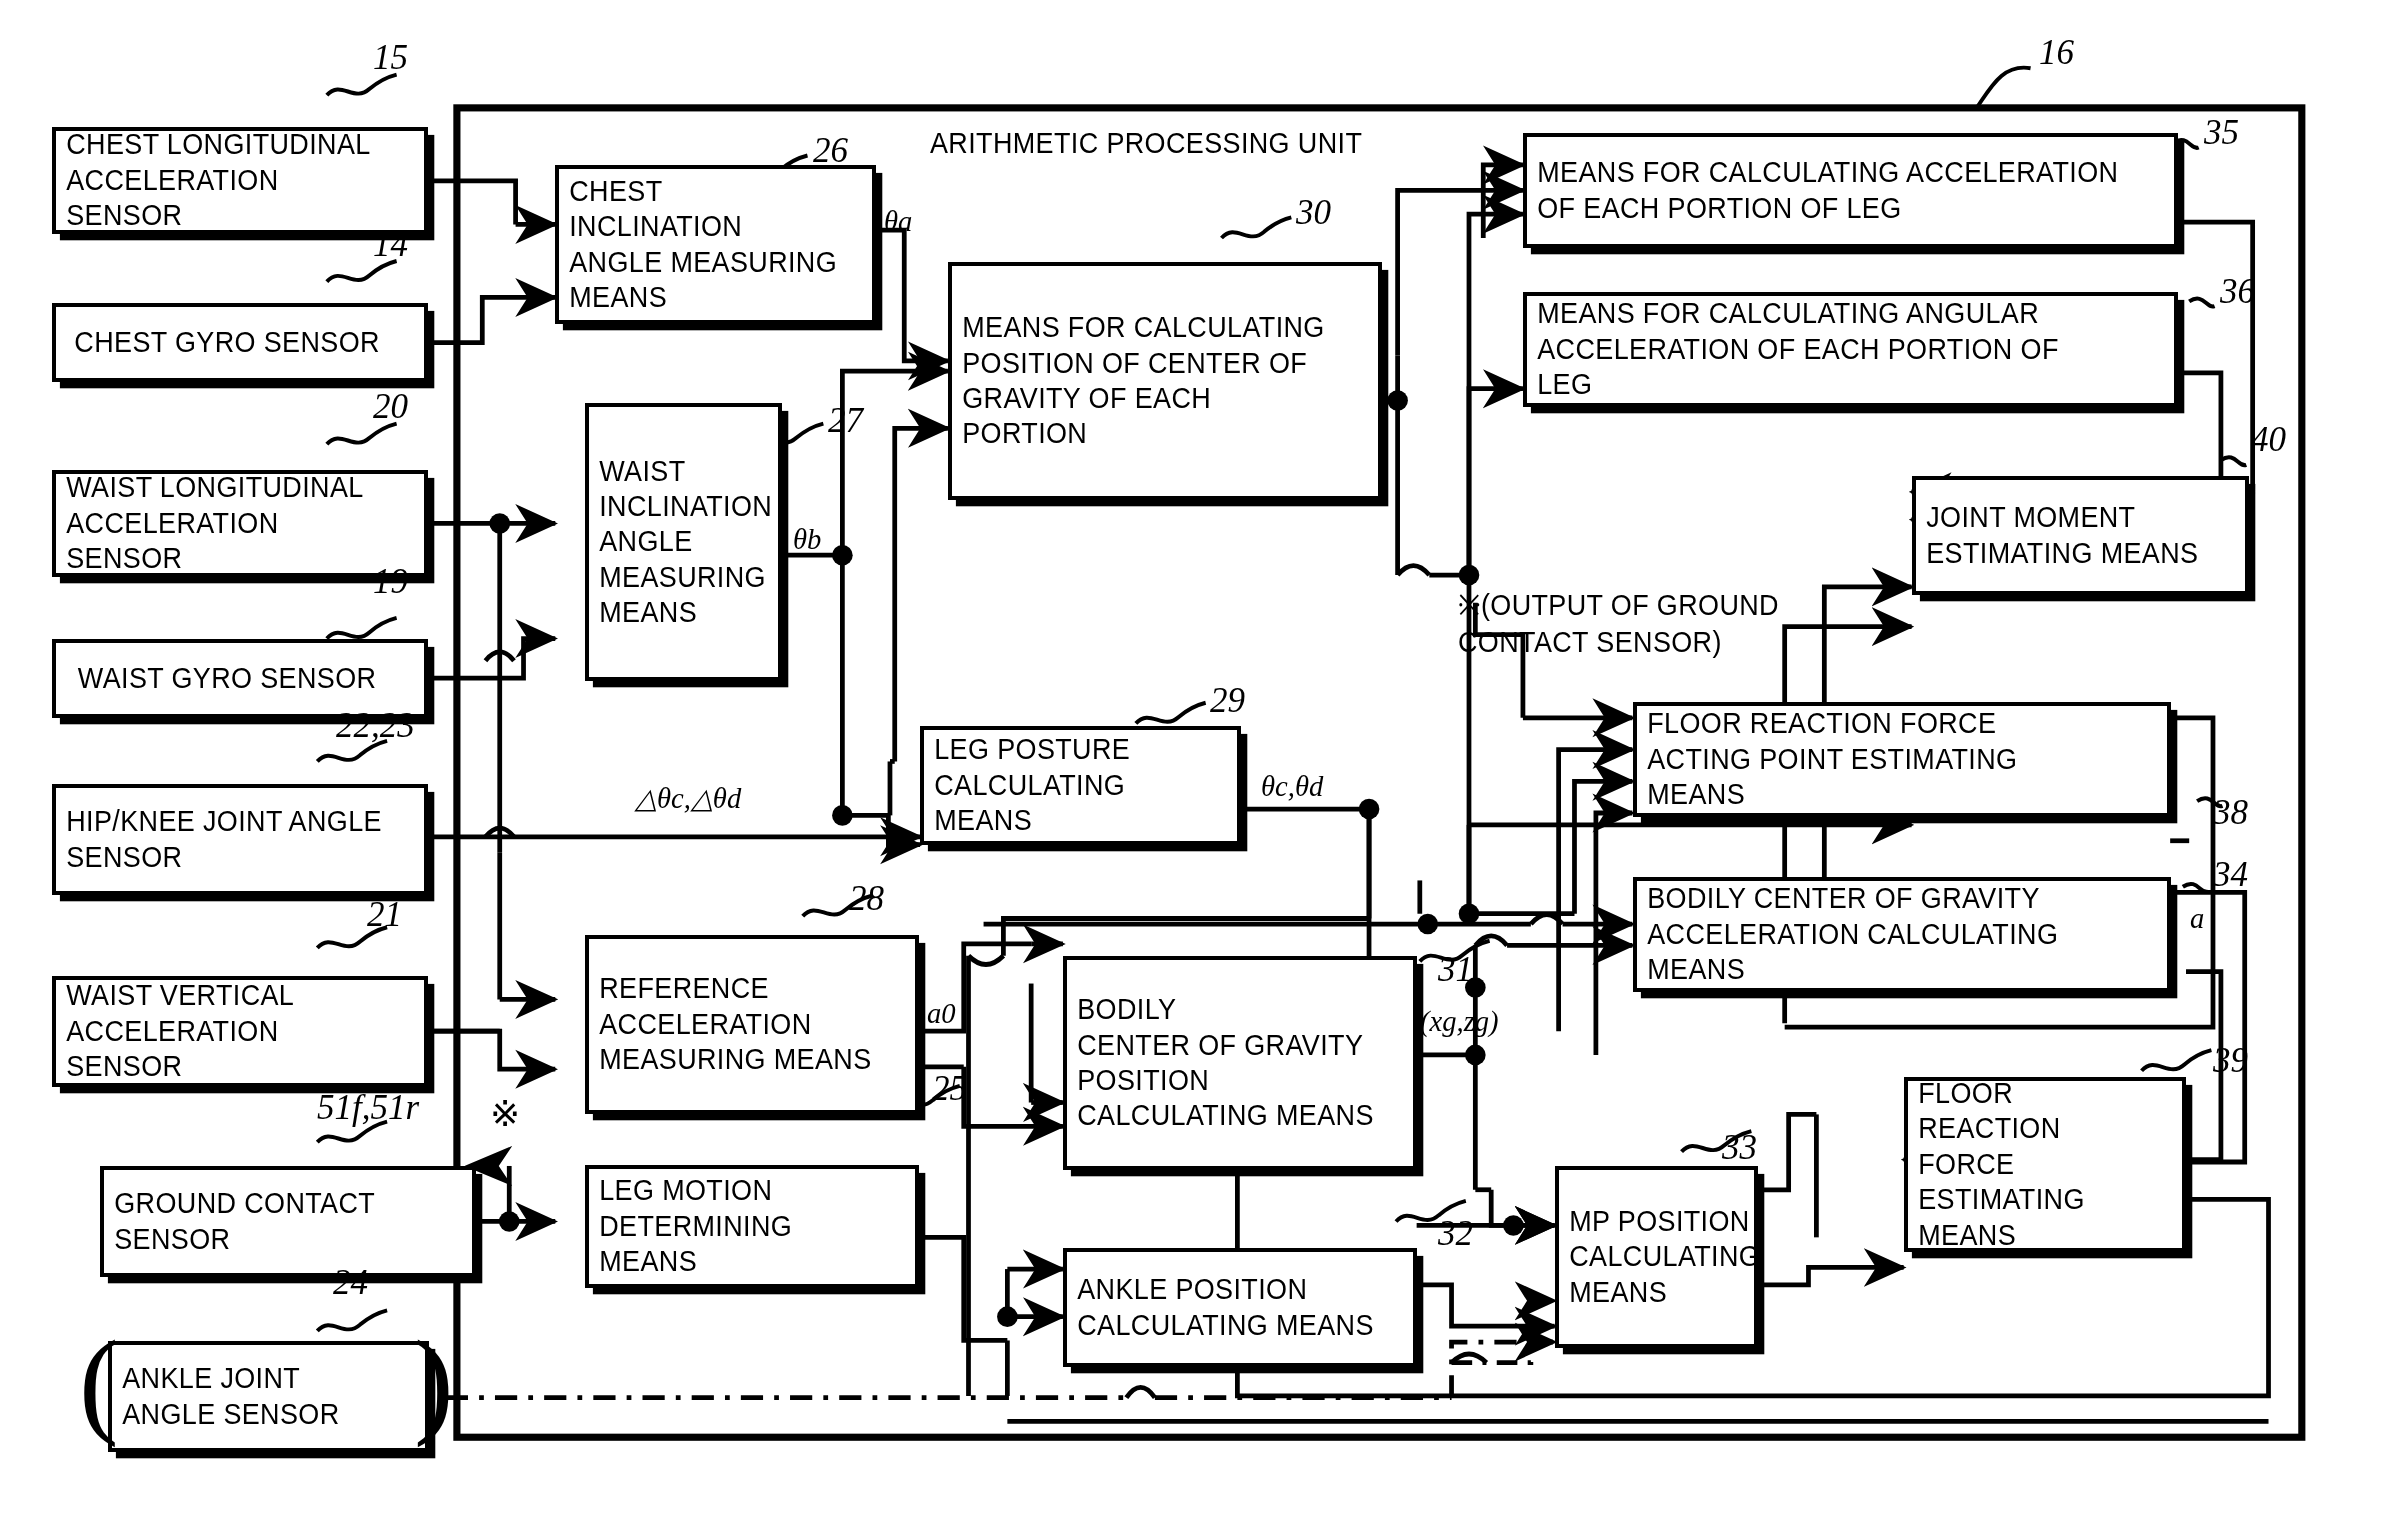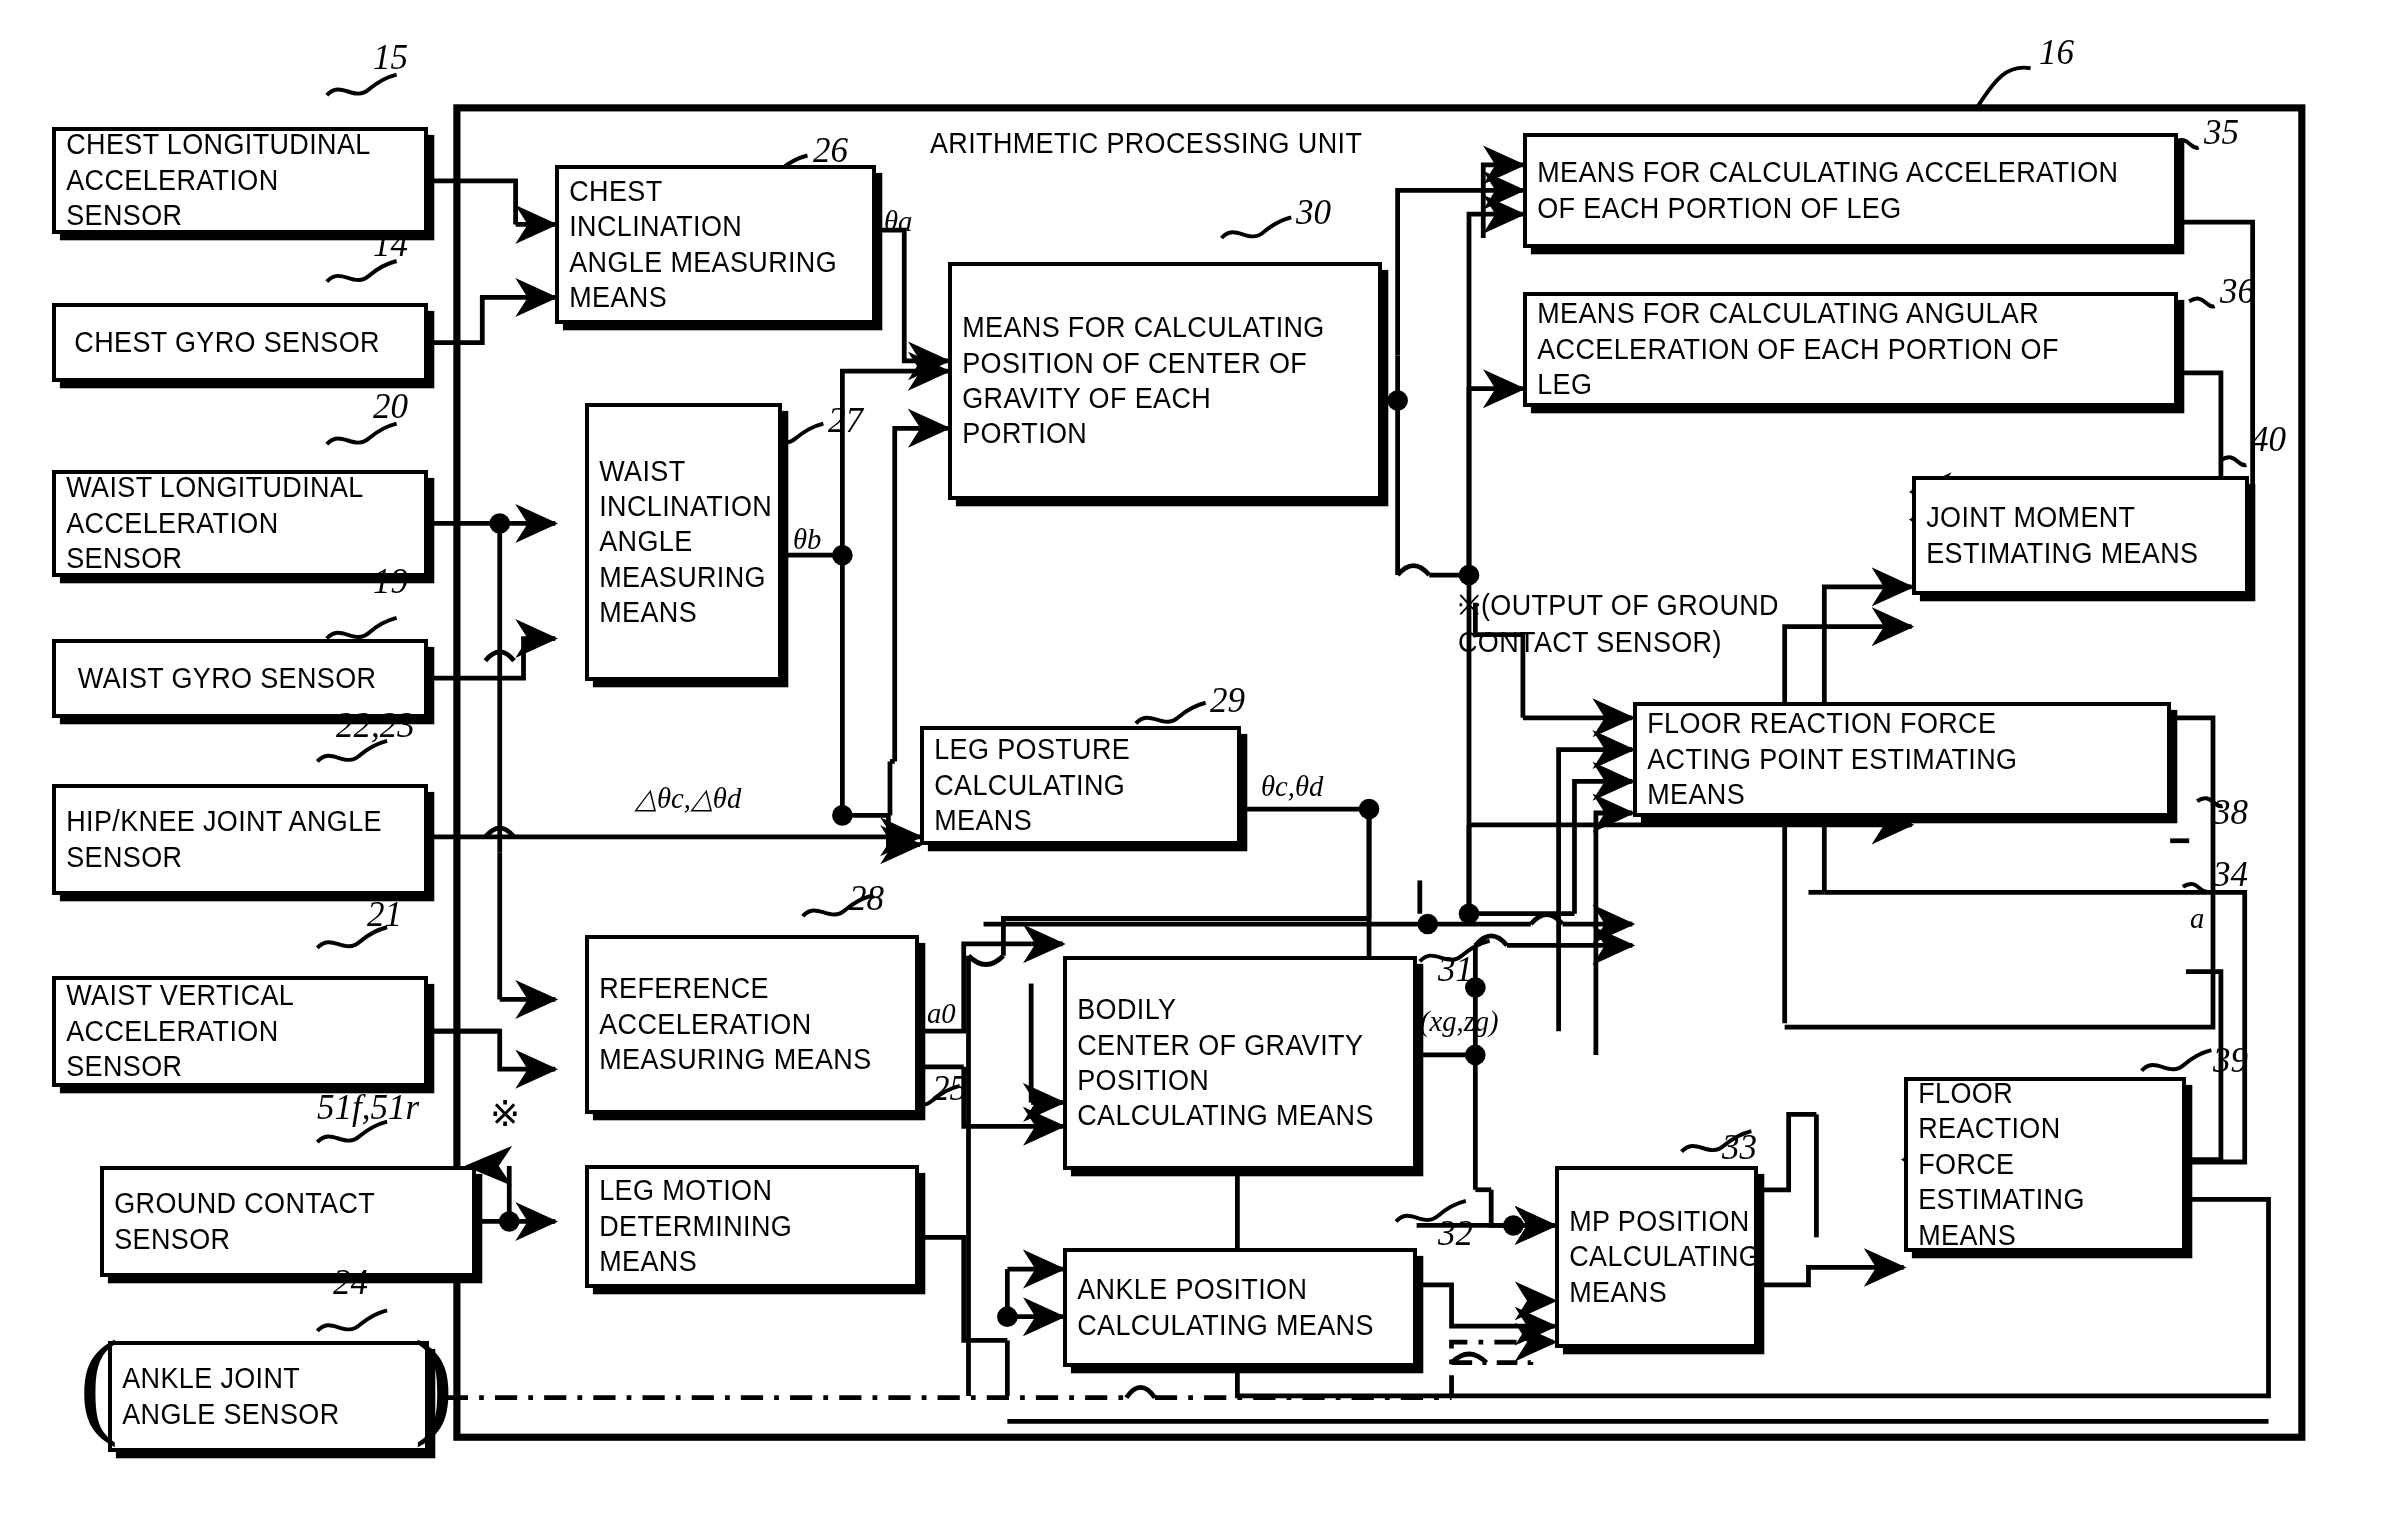"BODILY CENTER OF GRAVITY" div.box { html: none -> <div> <span>BODILY CENTER OF GRAVITY ACCELERATION CALCULATING MEANS</span> </div> }
